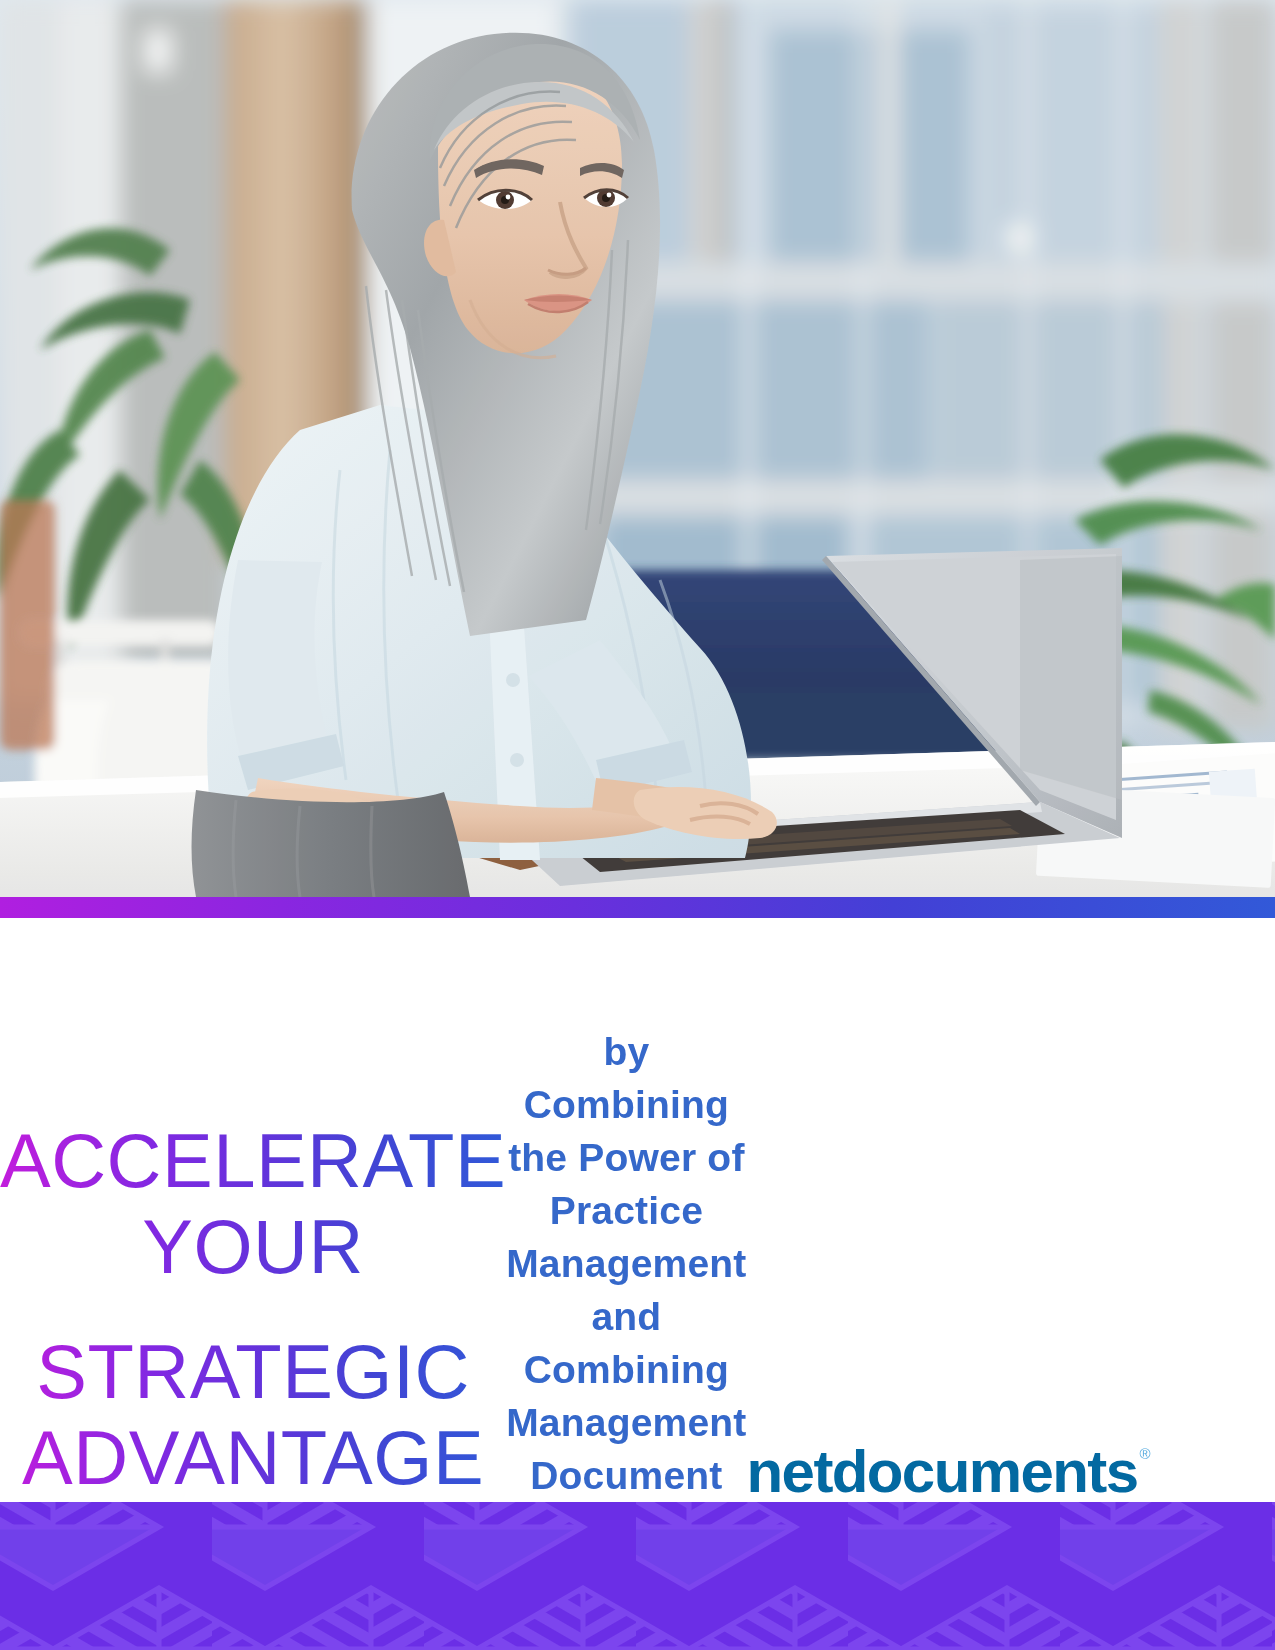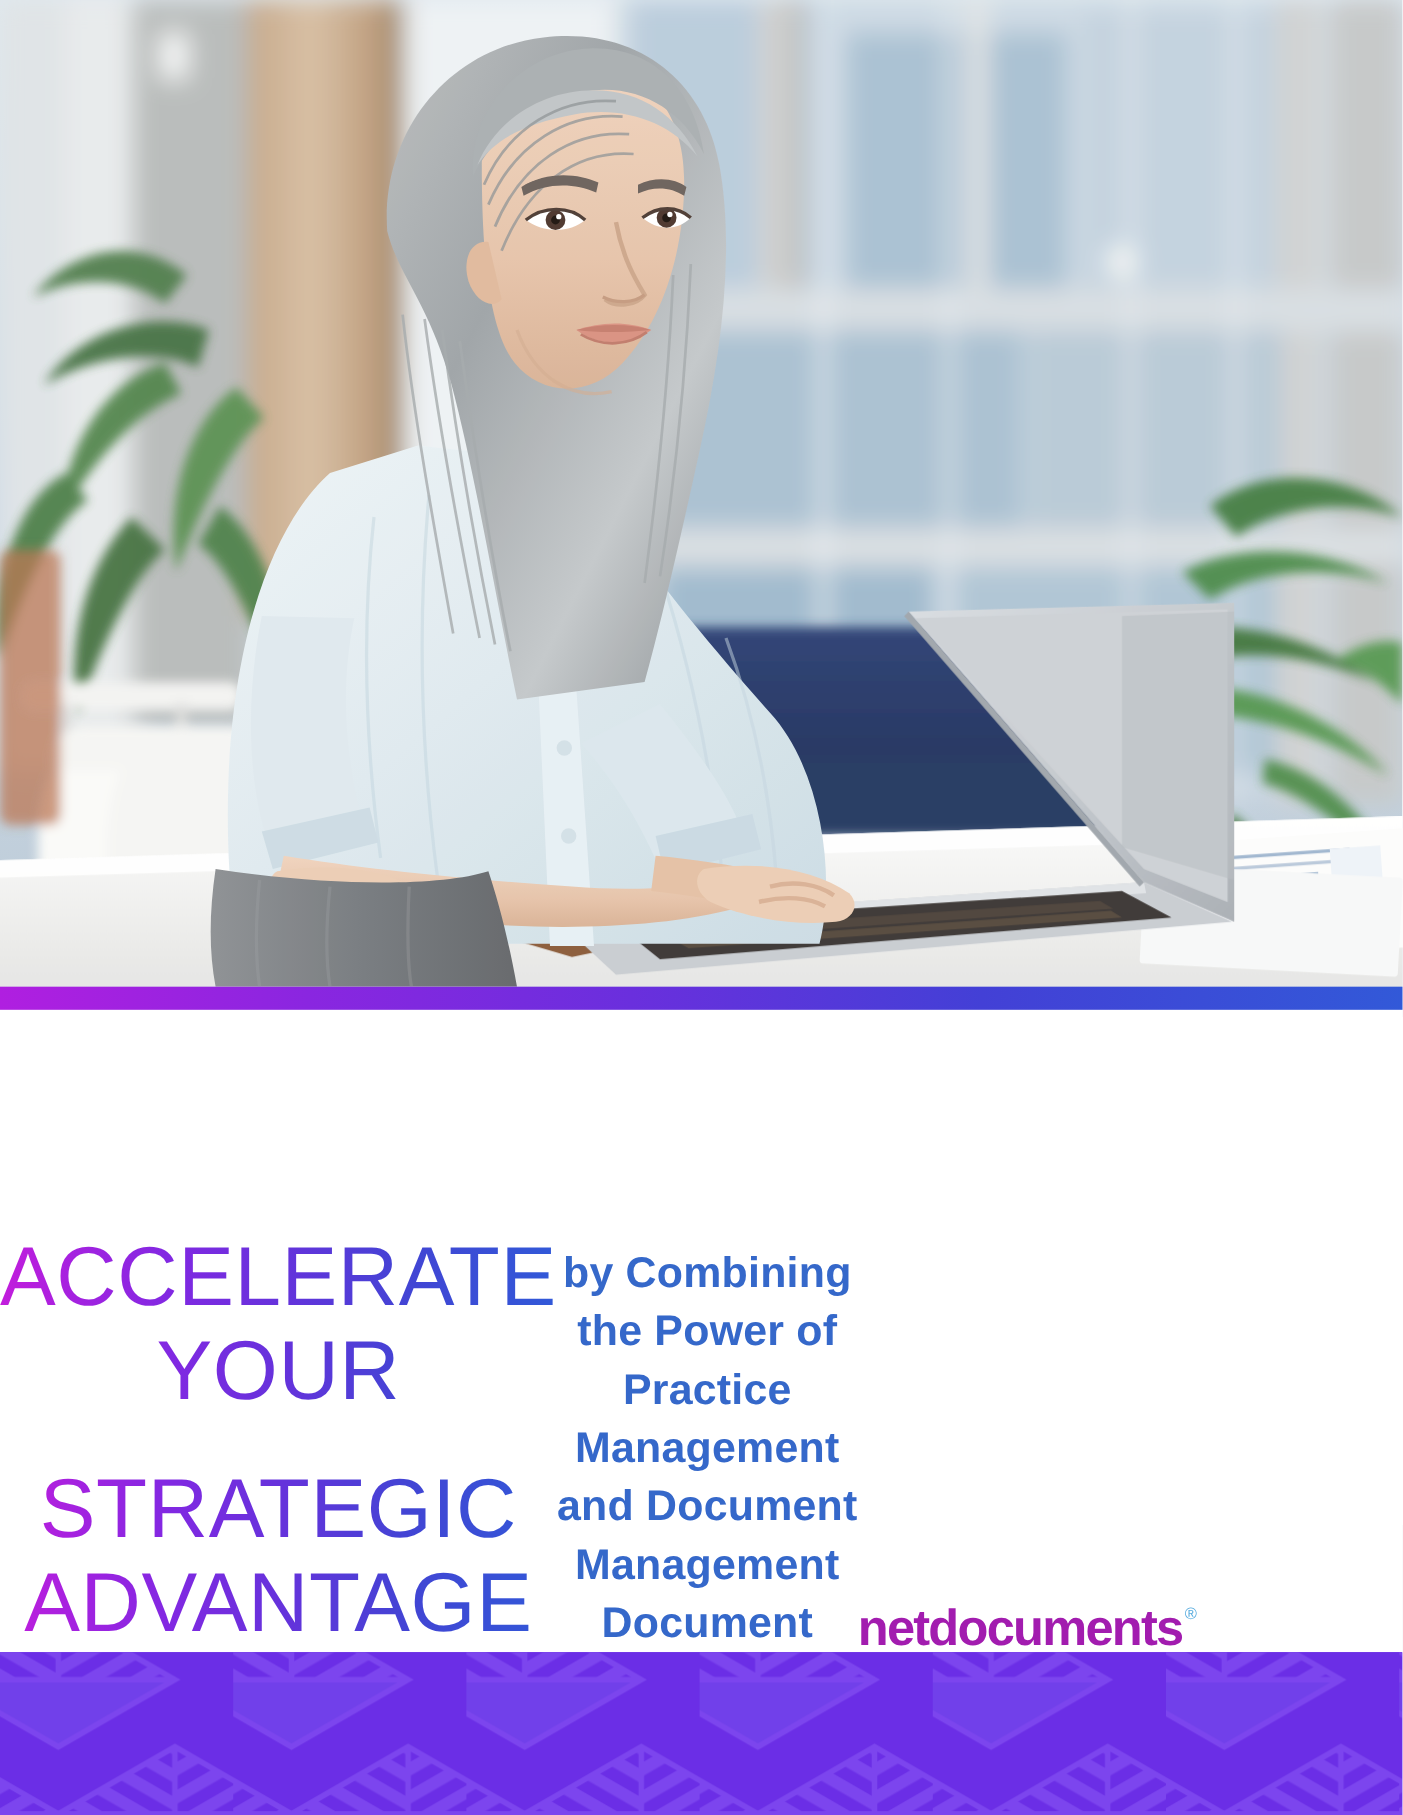"Management and Document" span { text: Document -> Combining }
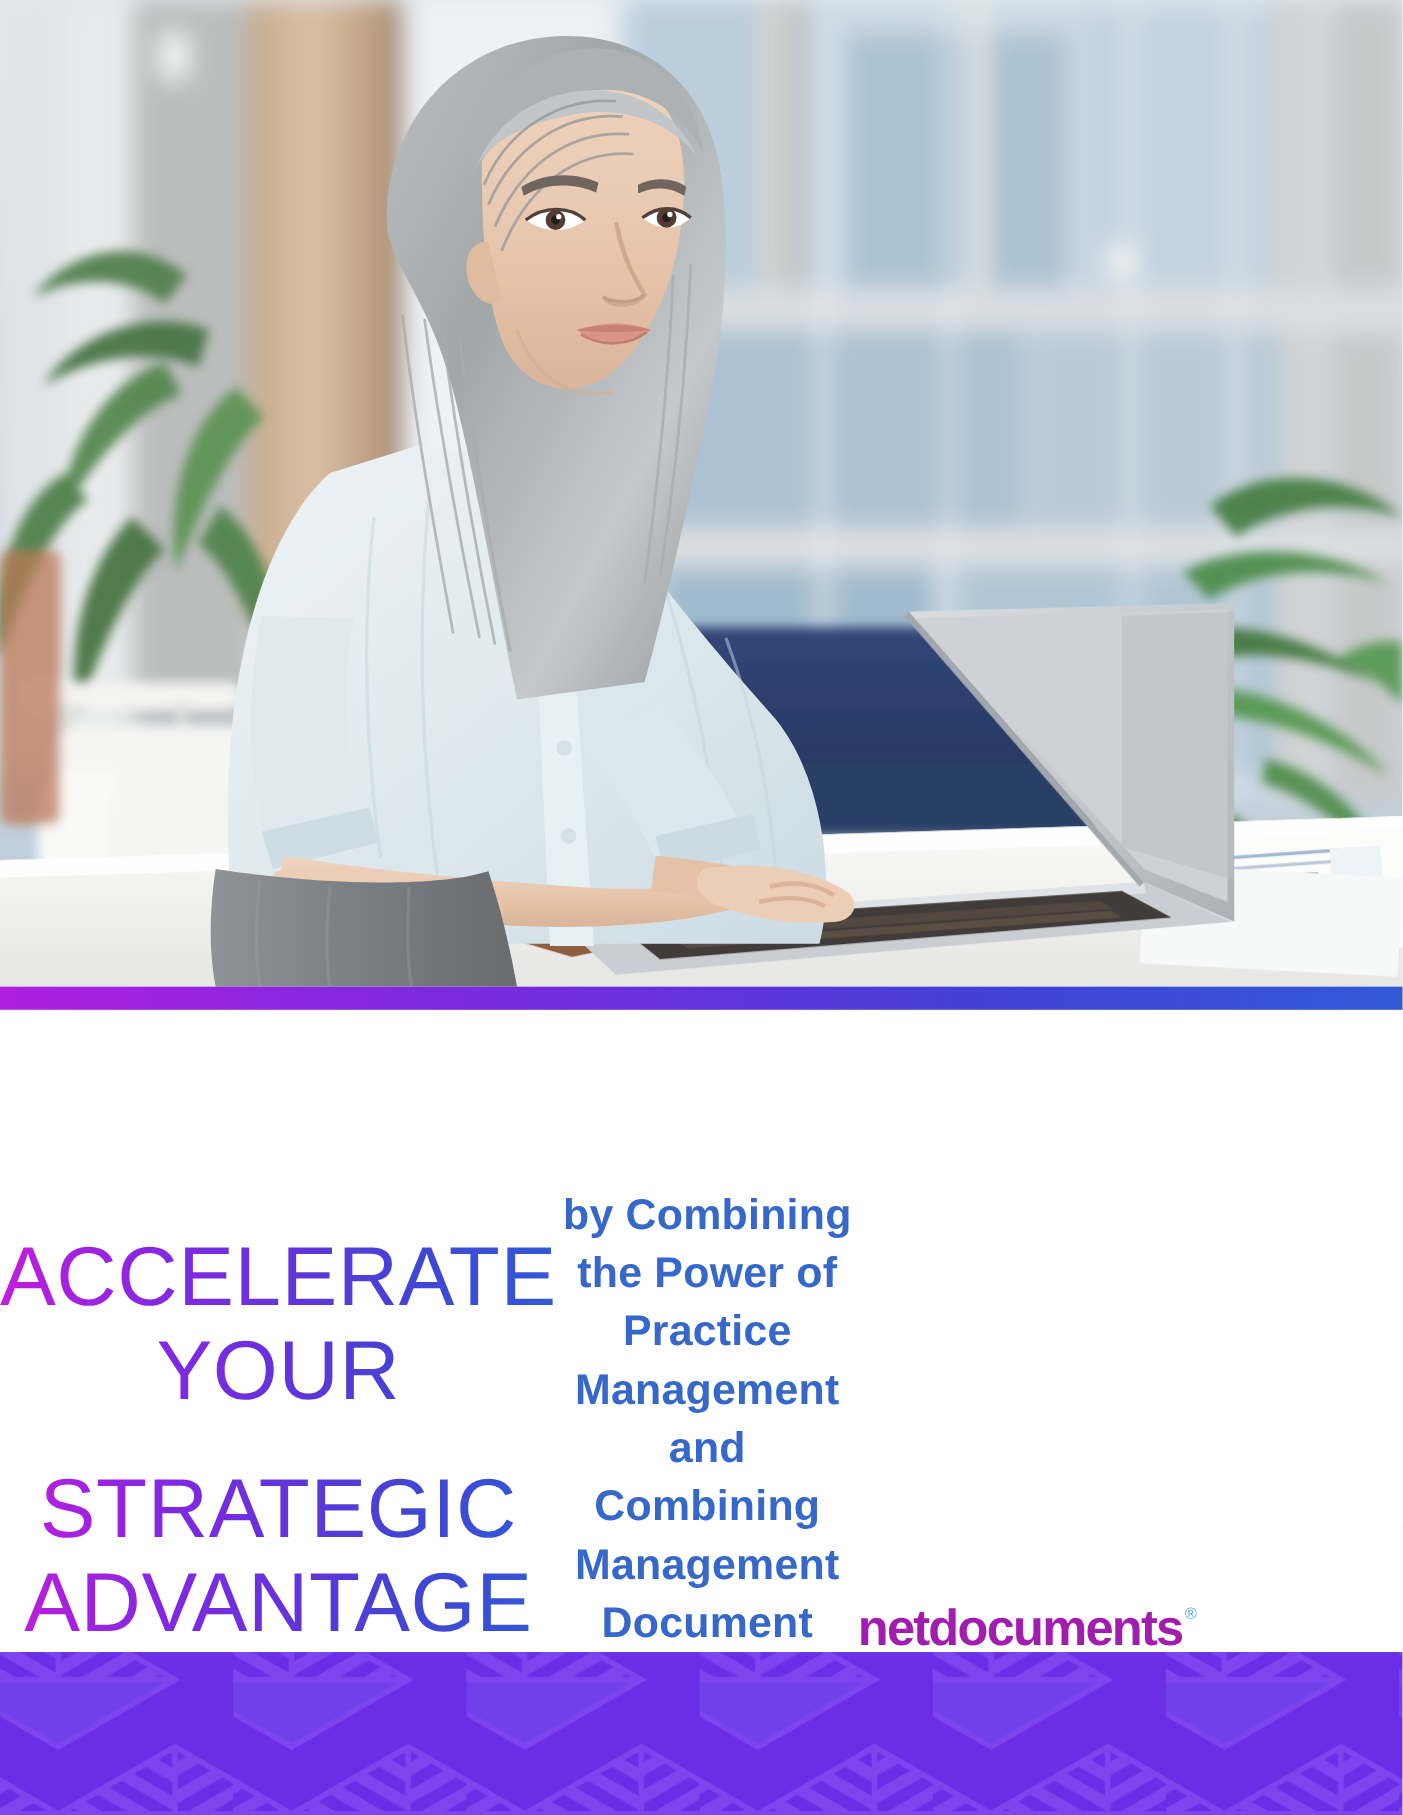"netdocuments" .logo-text { color: #a21caf -> #0369a1; font-size: 46px -> 60px }
